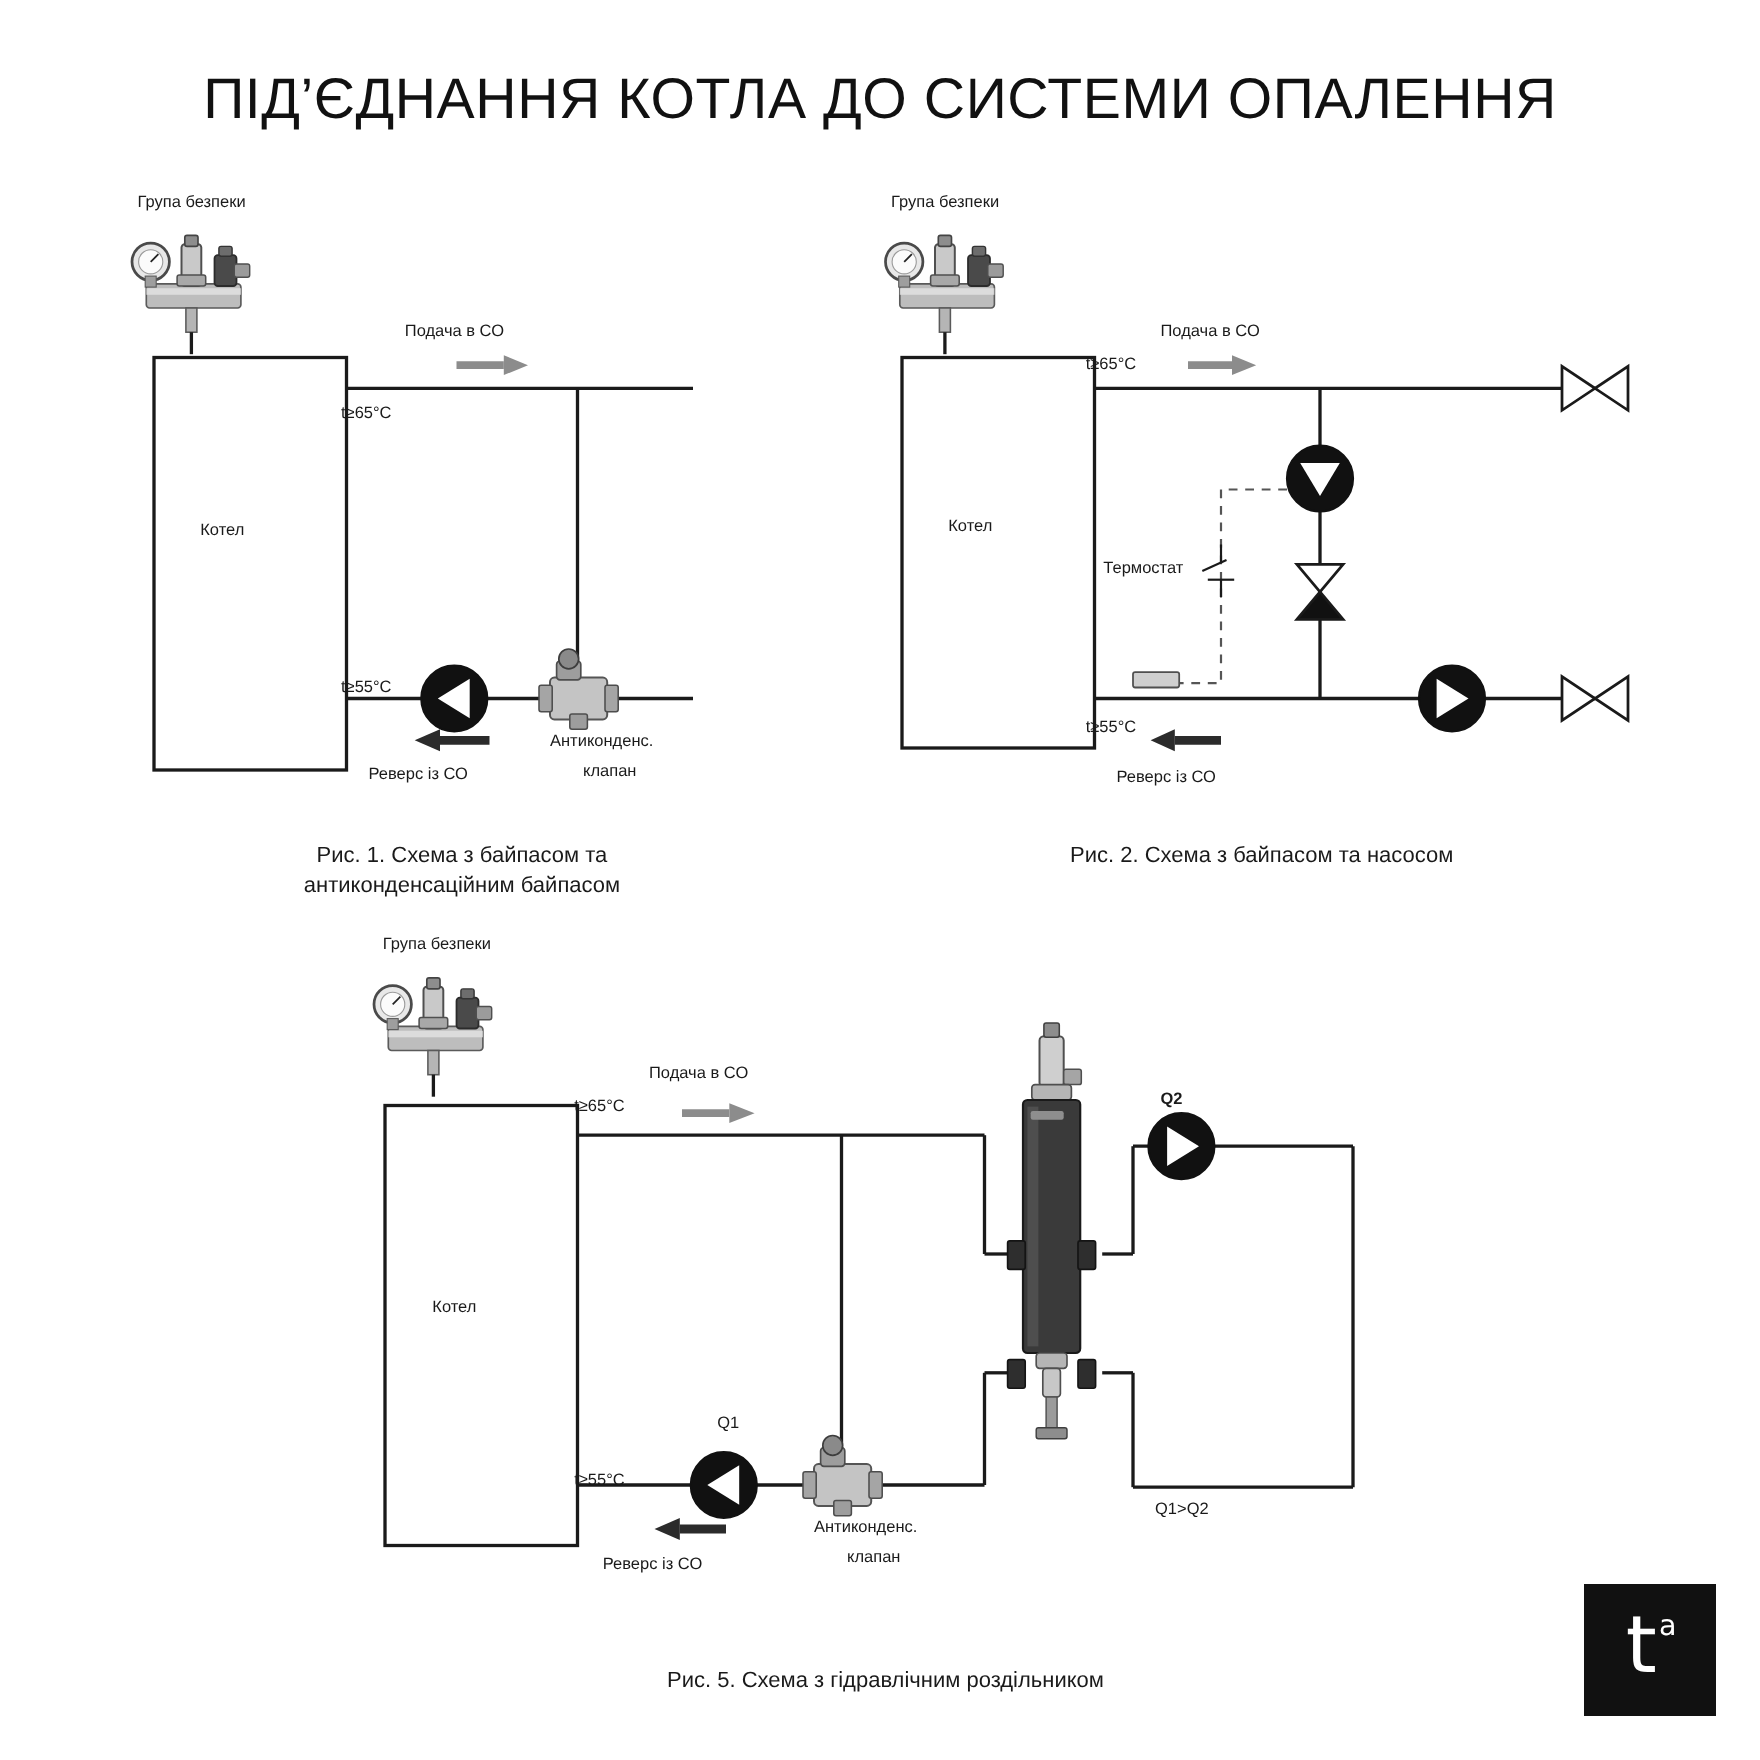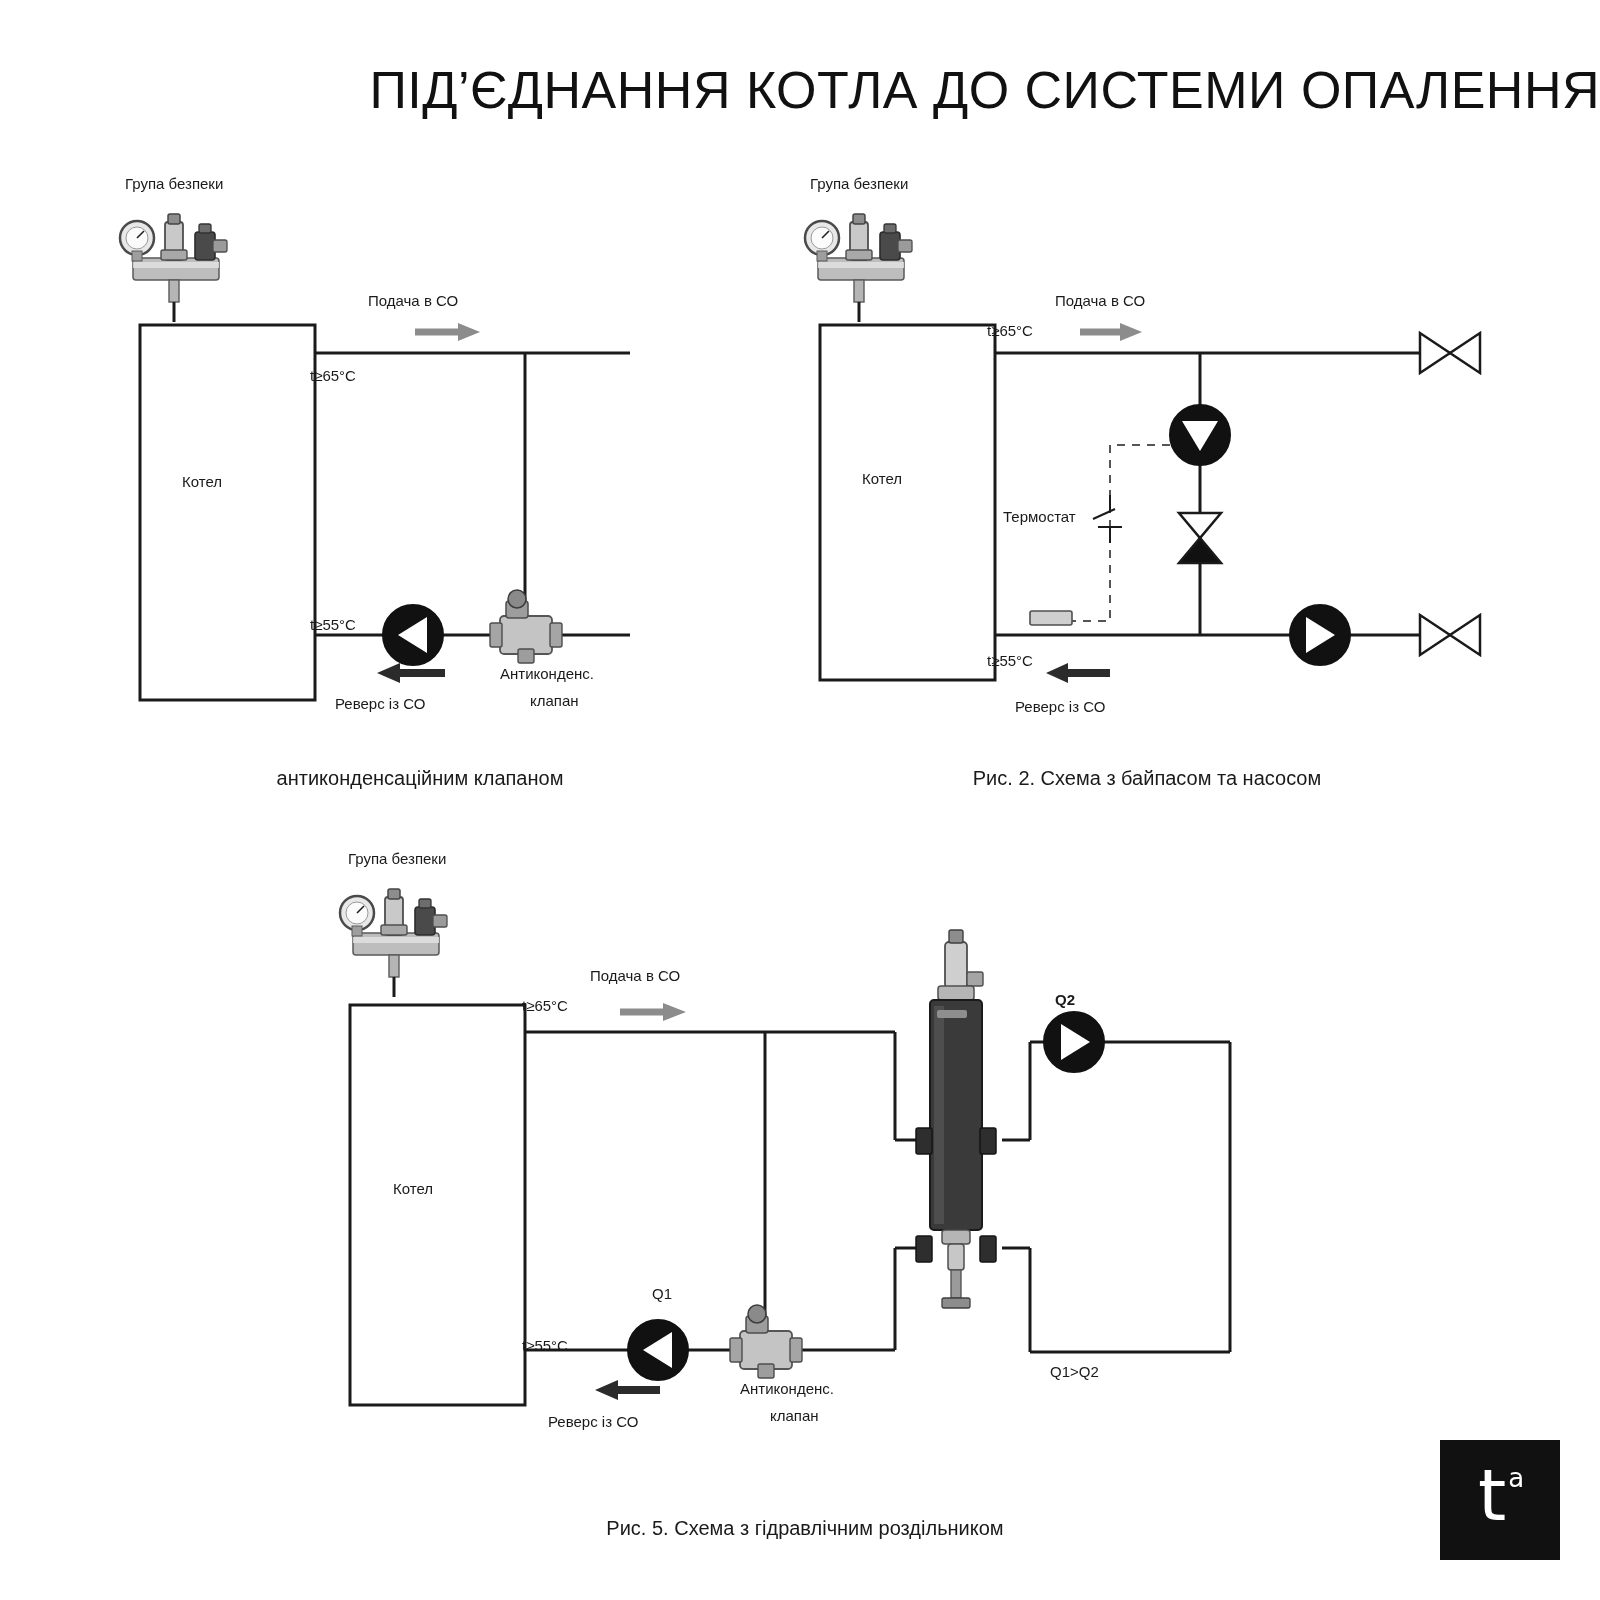"ПІД’ЄДНАННЯ КОТЛА ДО СИСТЕМИ ОПАЛЕННЯ" .page-title { text-align: right -> center }
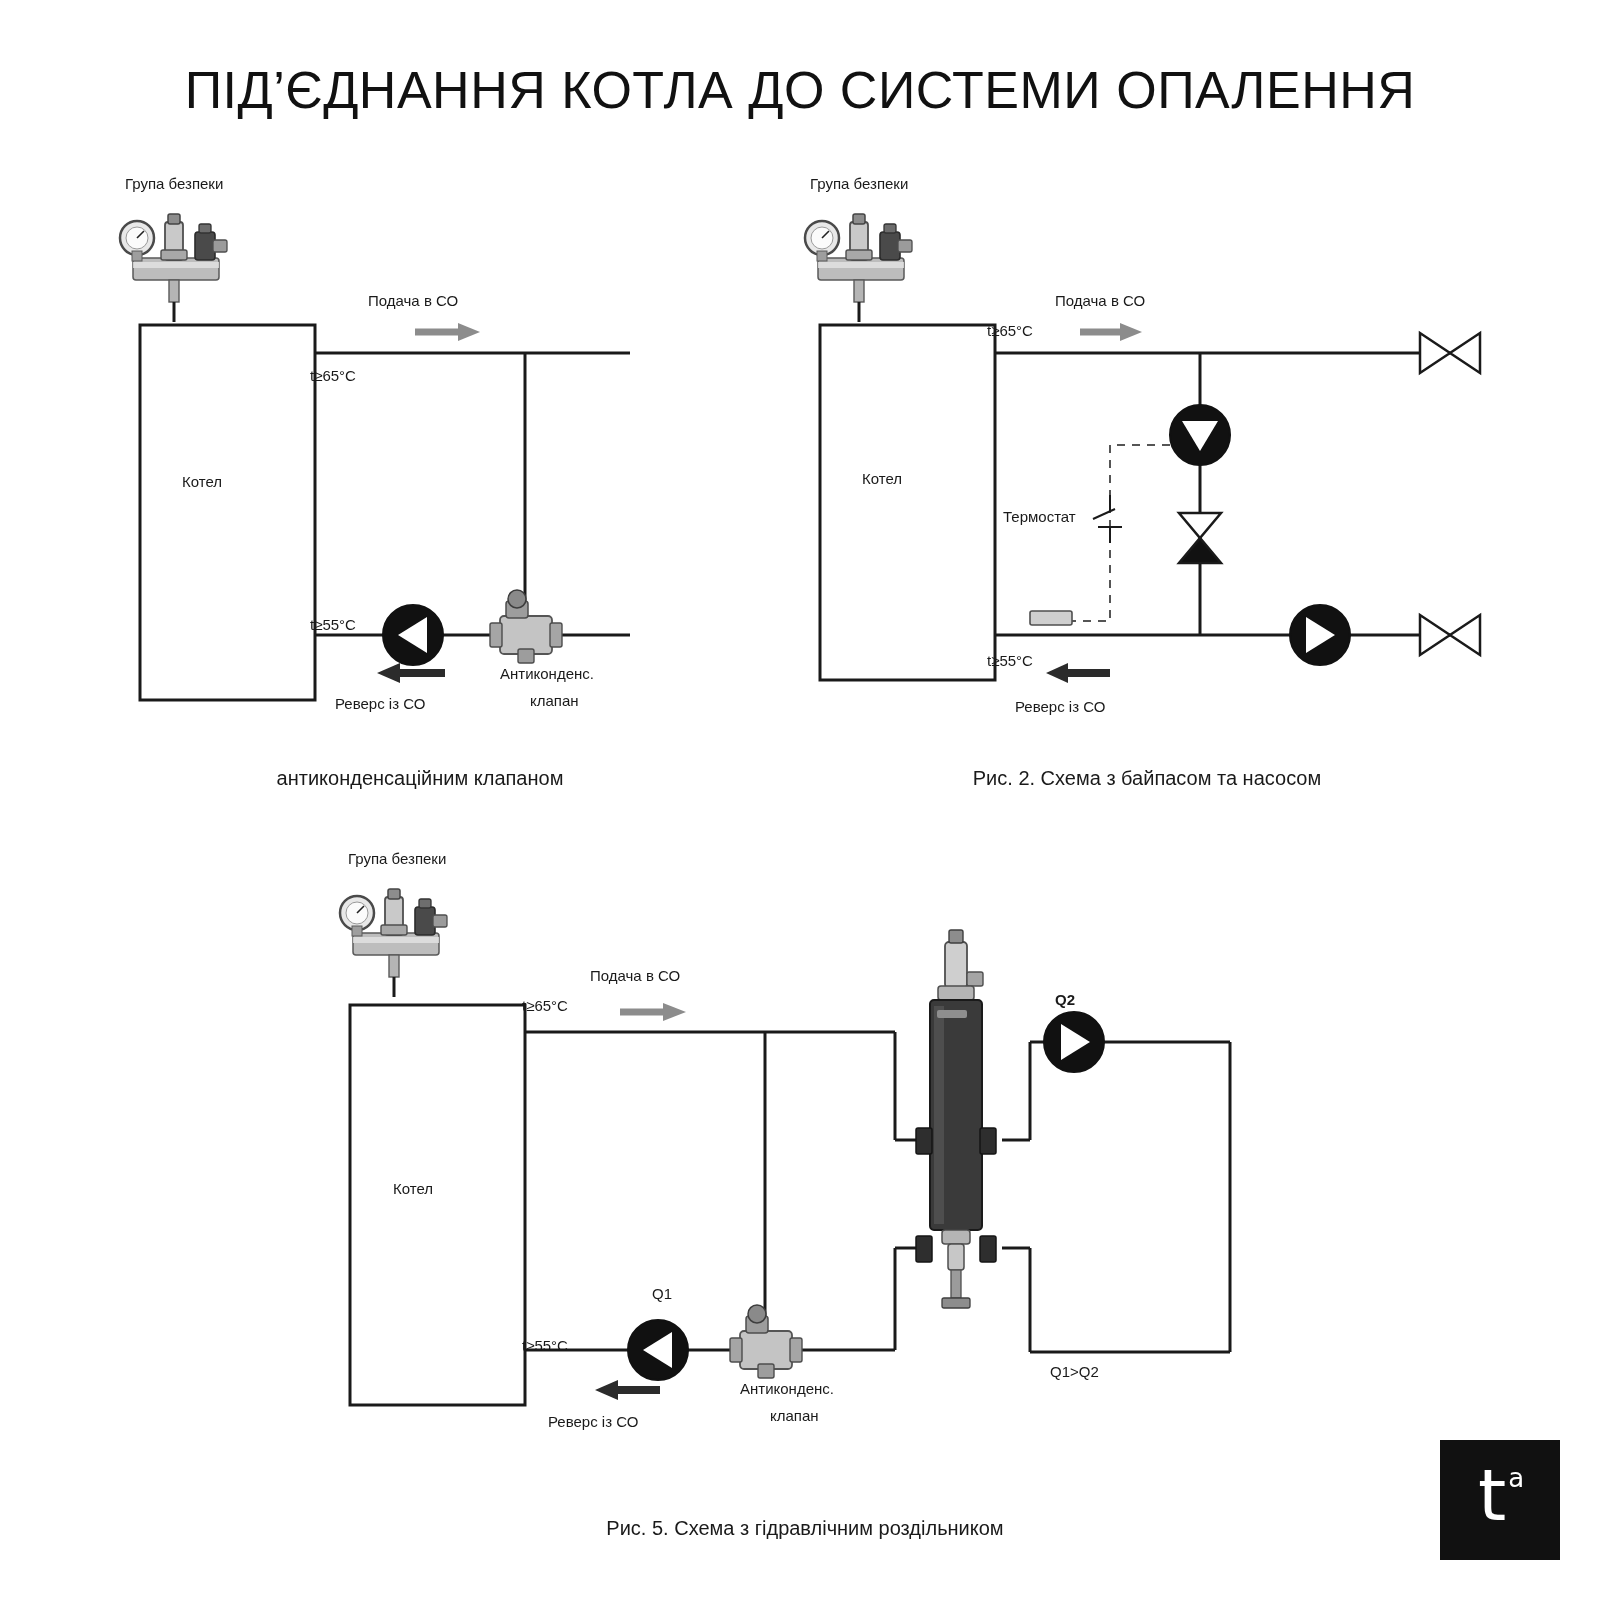"Рис. 1. Схема з байпасом" div { html: none -> <div>Рис. 1. Схема з байпасом та</div> }
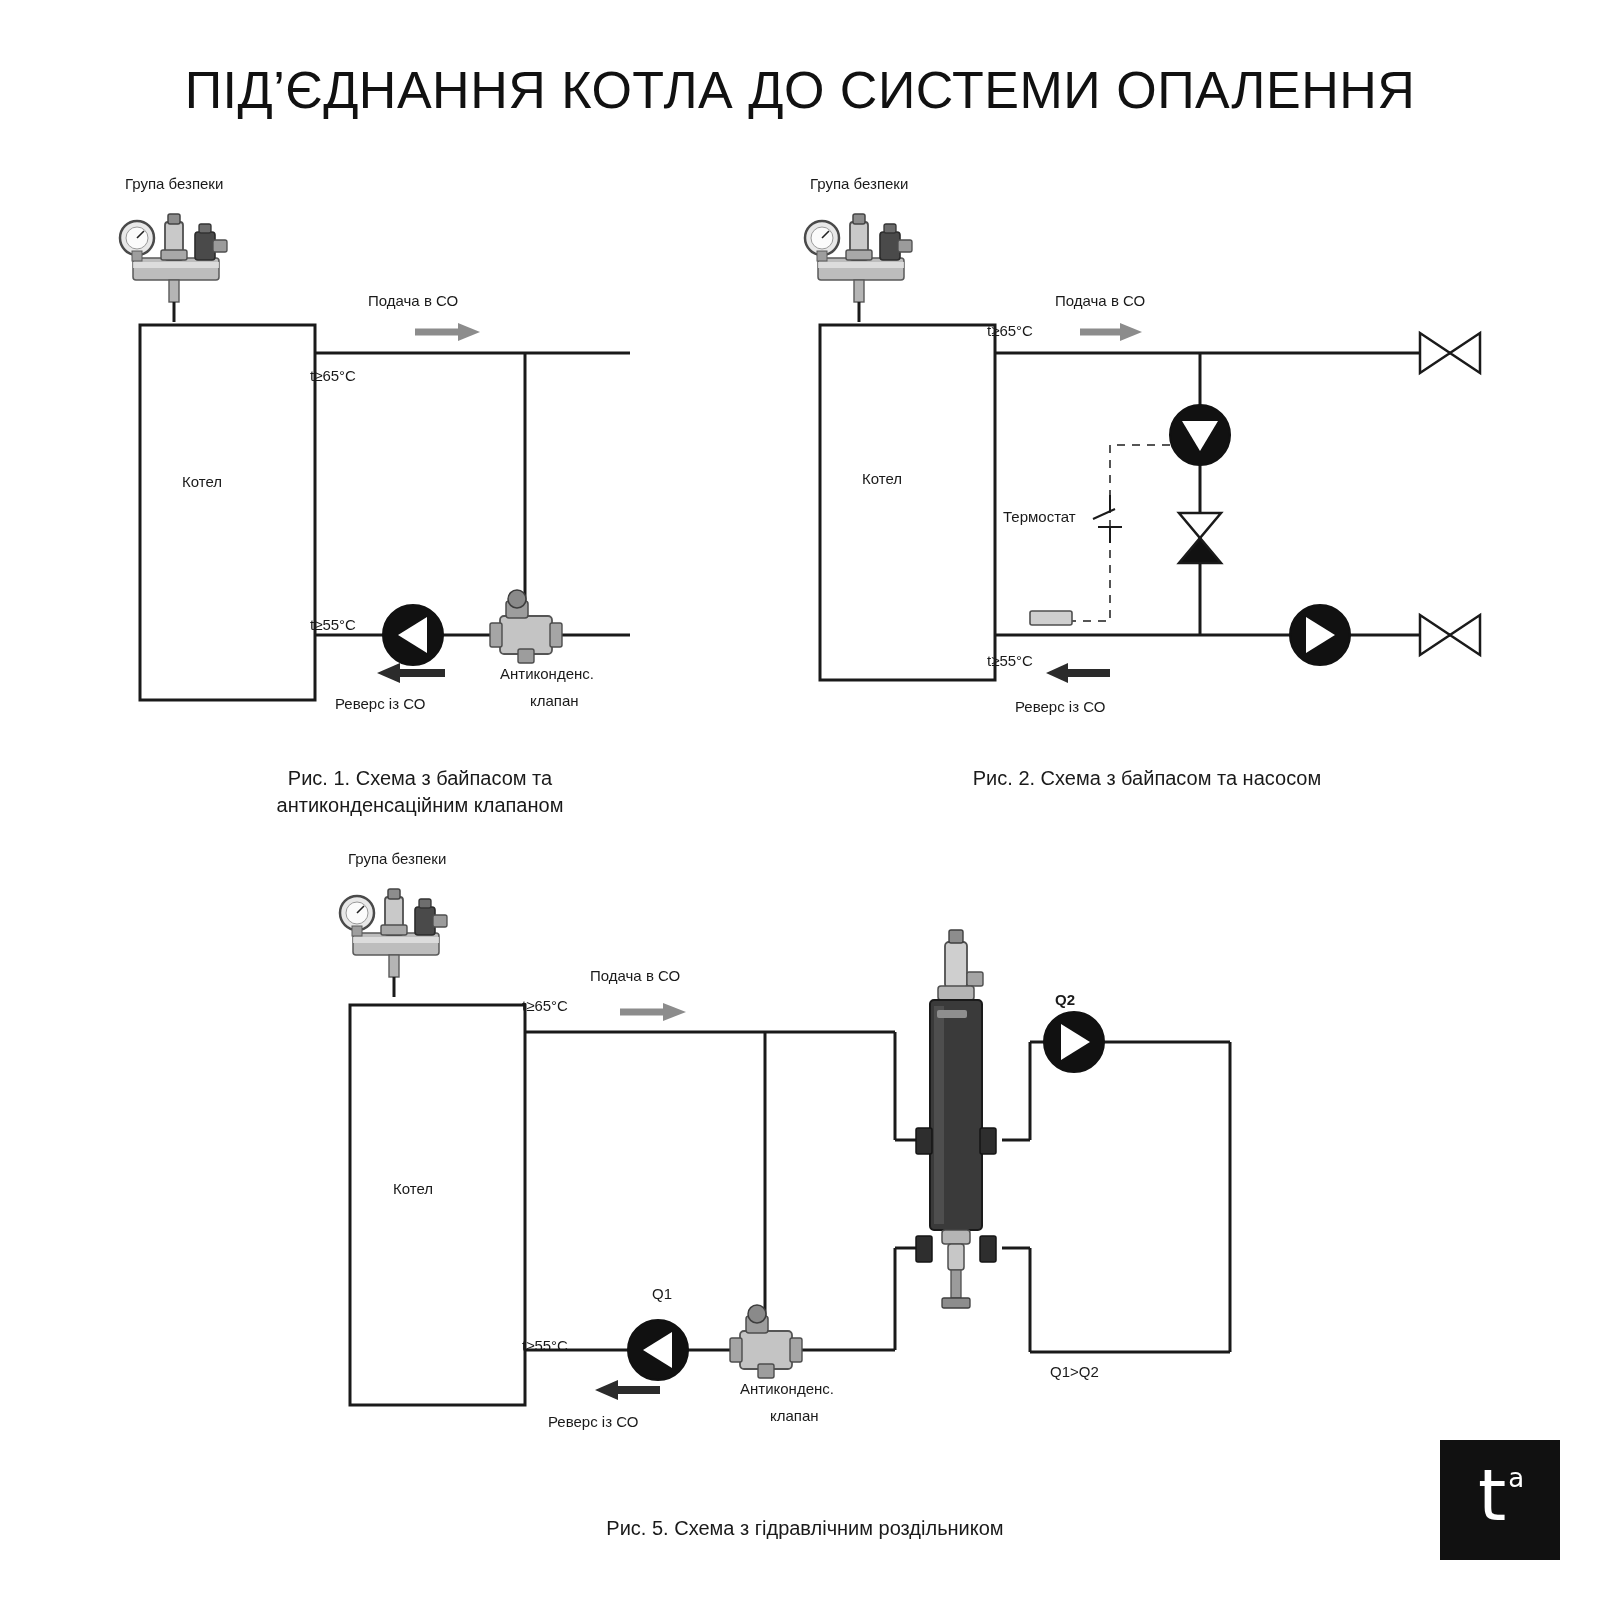"антиконденсаційним клапаном" div { text: клапаном -> байпасом }
